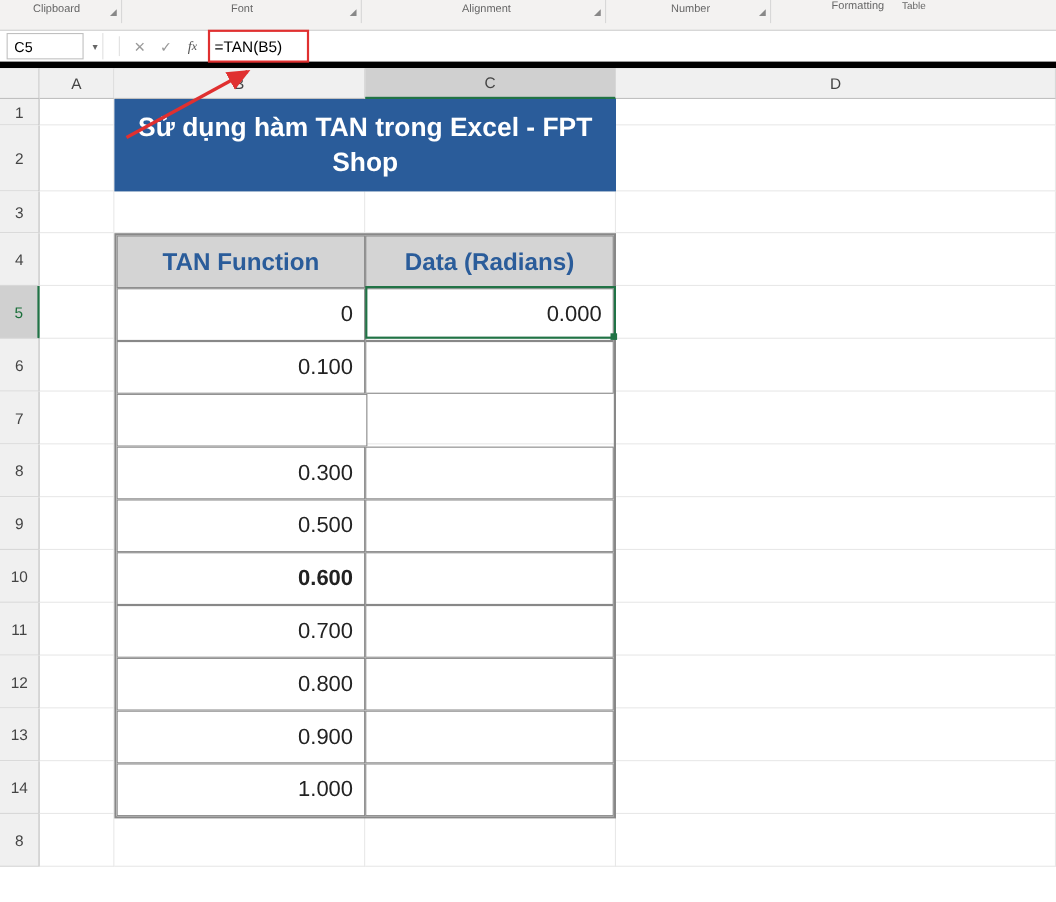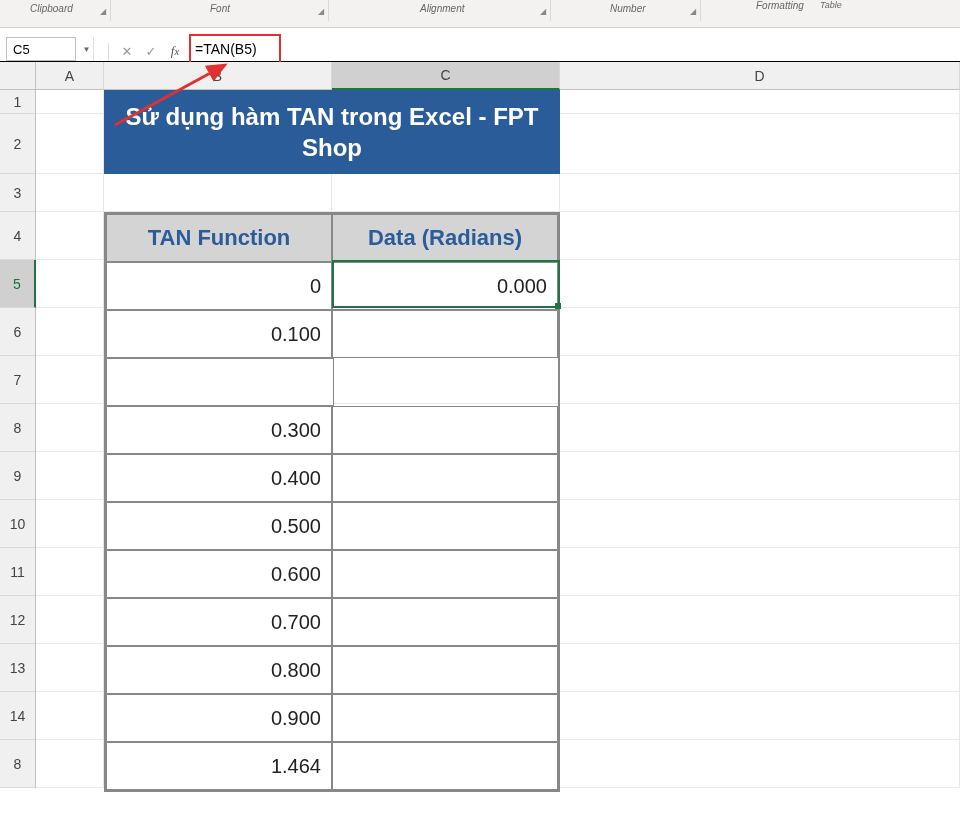"Clipboard" .ribbon-group { font-style: italic -> none }
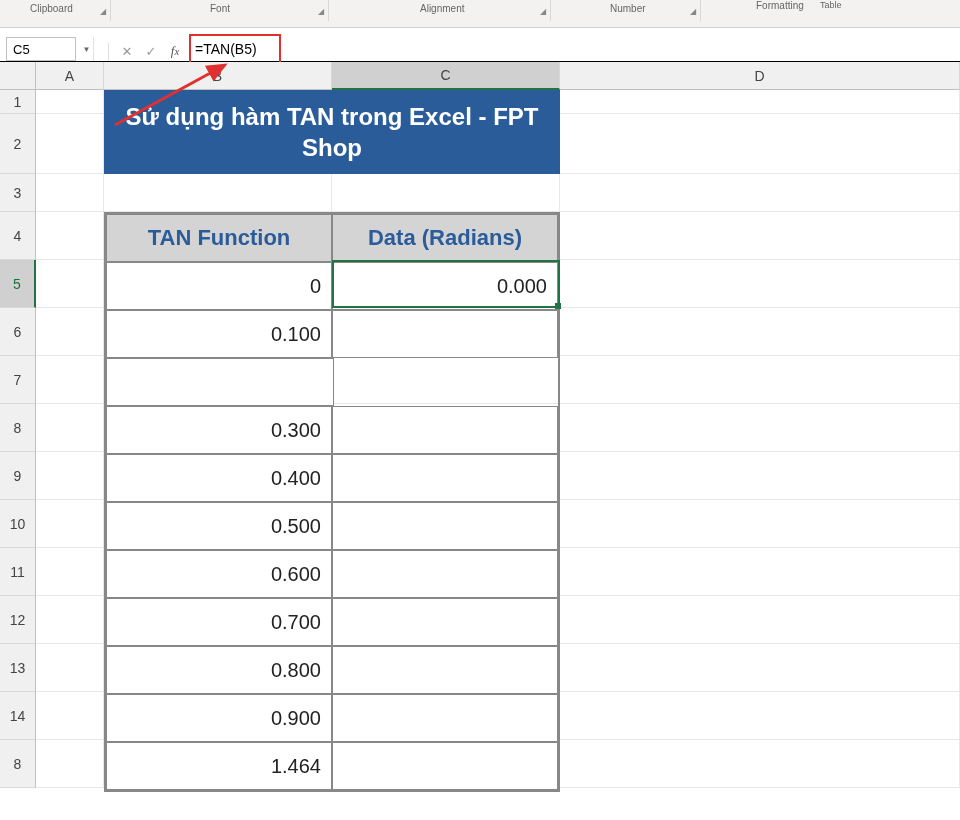"C5" .formula-bar { align-items: flex-end -> center; border-bottom: 1px solid #000000 -> 6px solid #000000 }
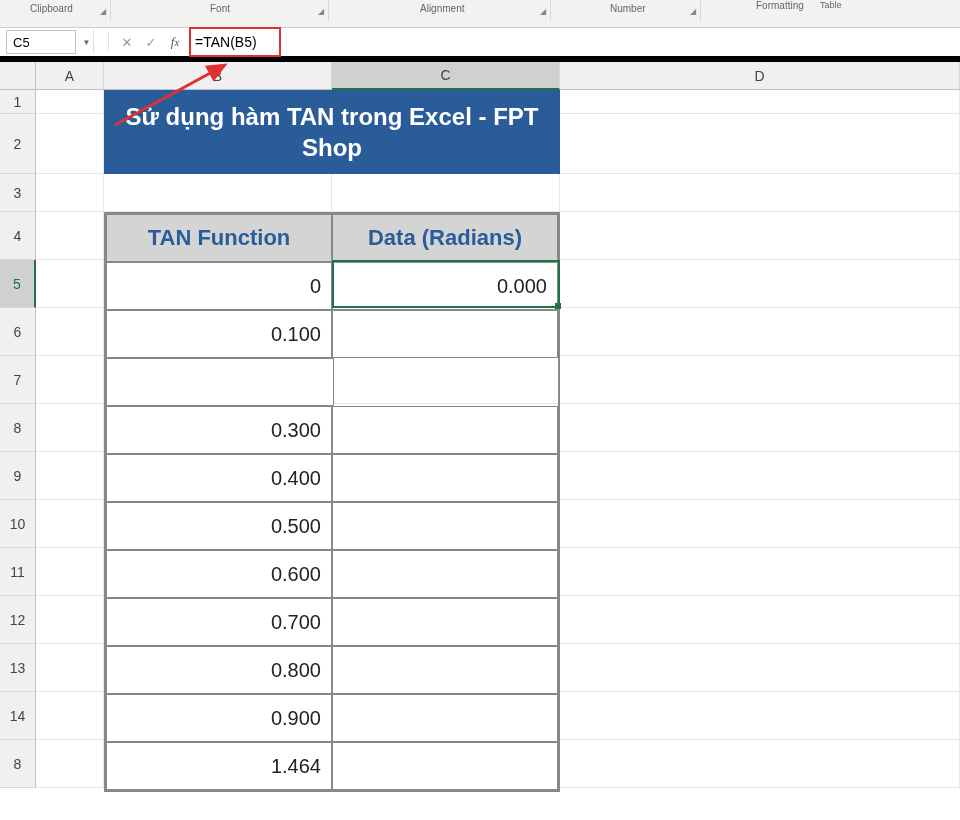"0.400" div.dt-row { html: <div> <div>0.400</div> <div></div> </div> -> none }
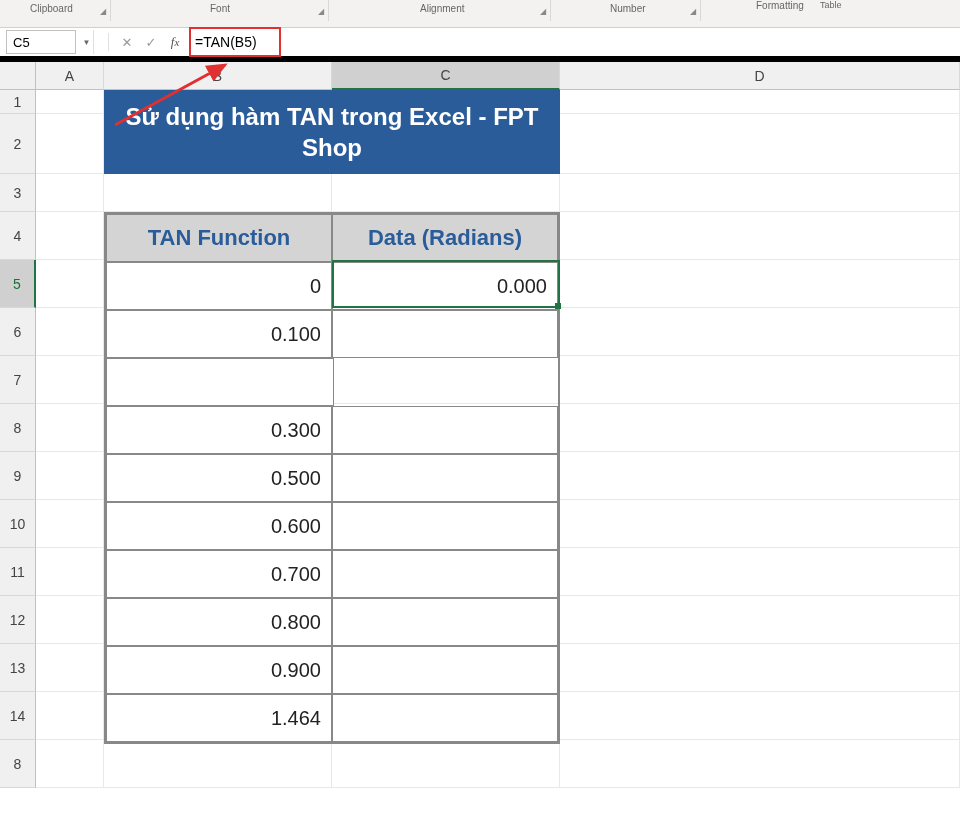"0.600" div.dt-cell { font-weight: none -> bold }
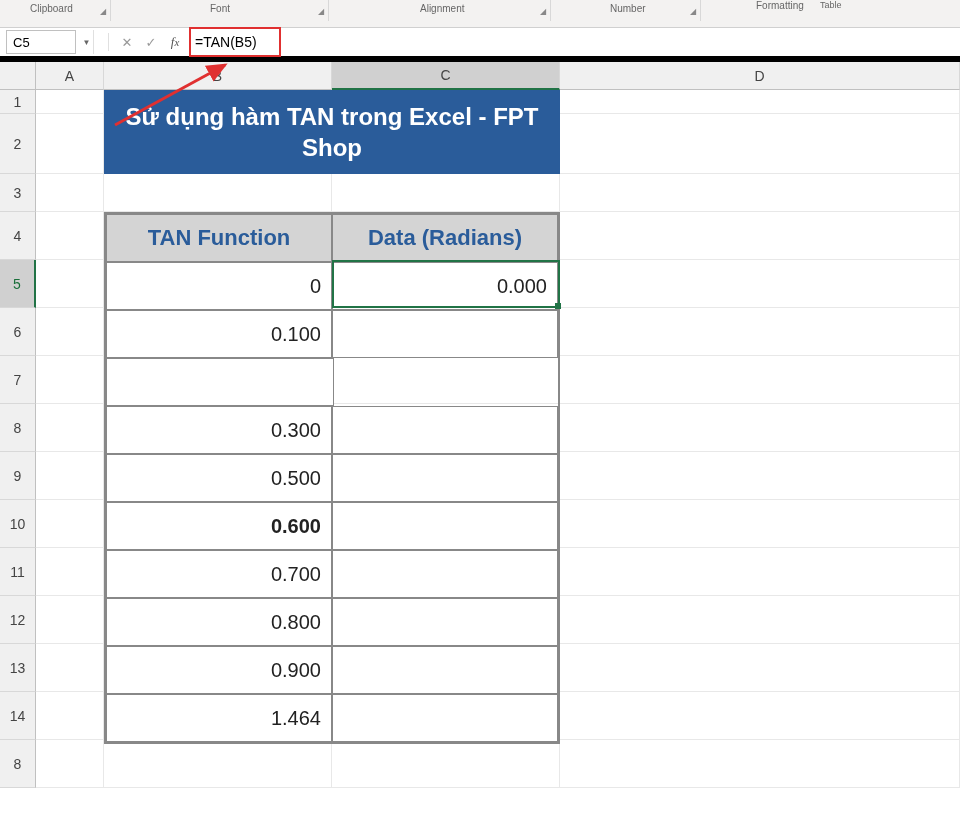"1.464" div.dt-cell { text: 1.464 -> 1.000 }
